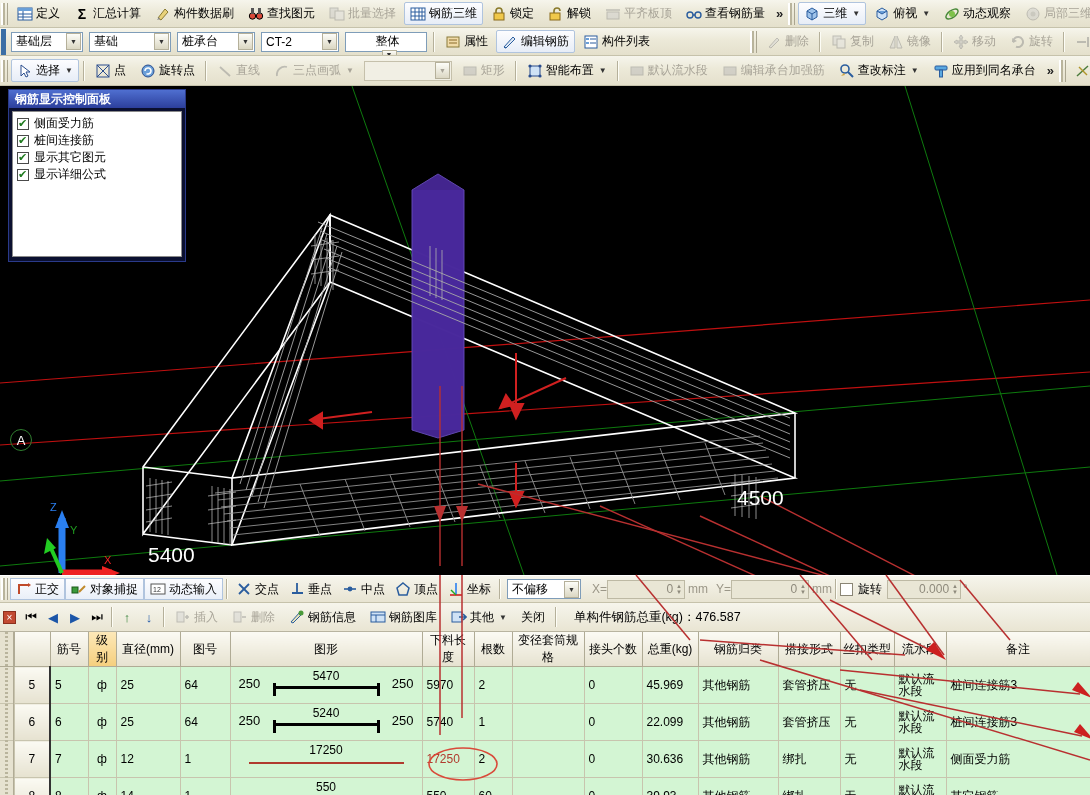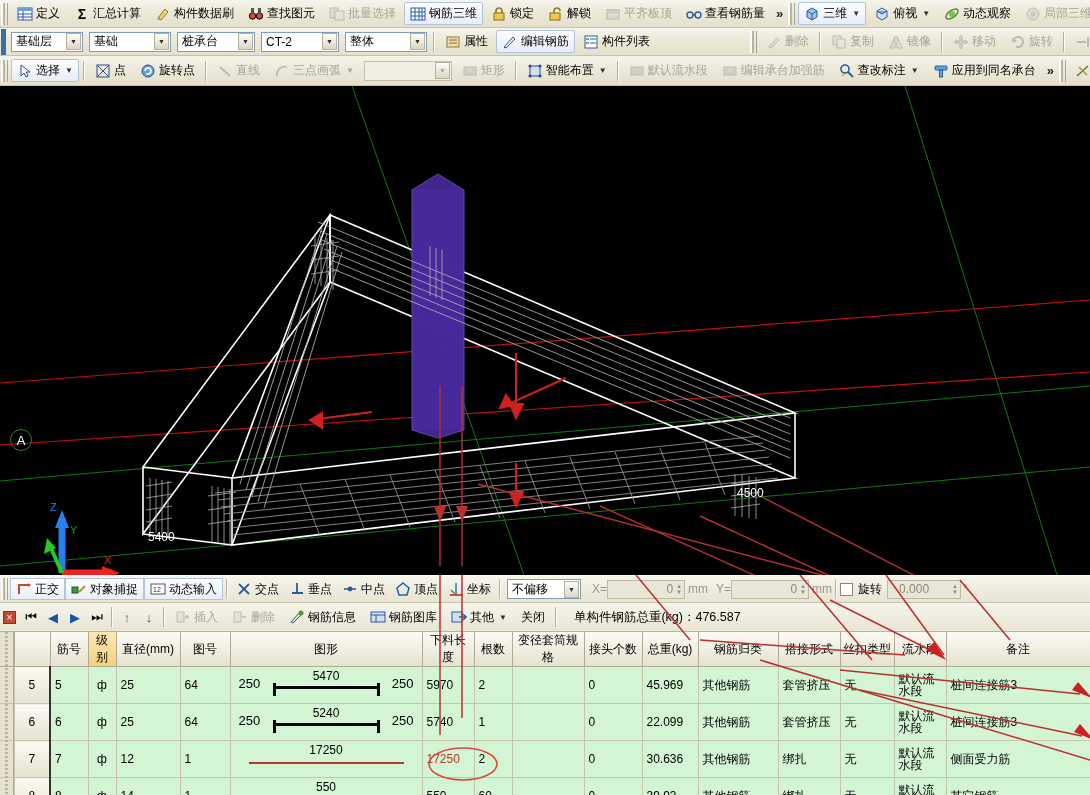"整体" div.combo { flex-direction: none -> column }
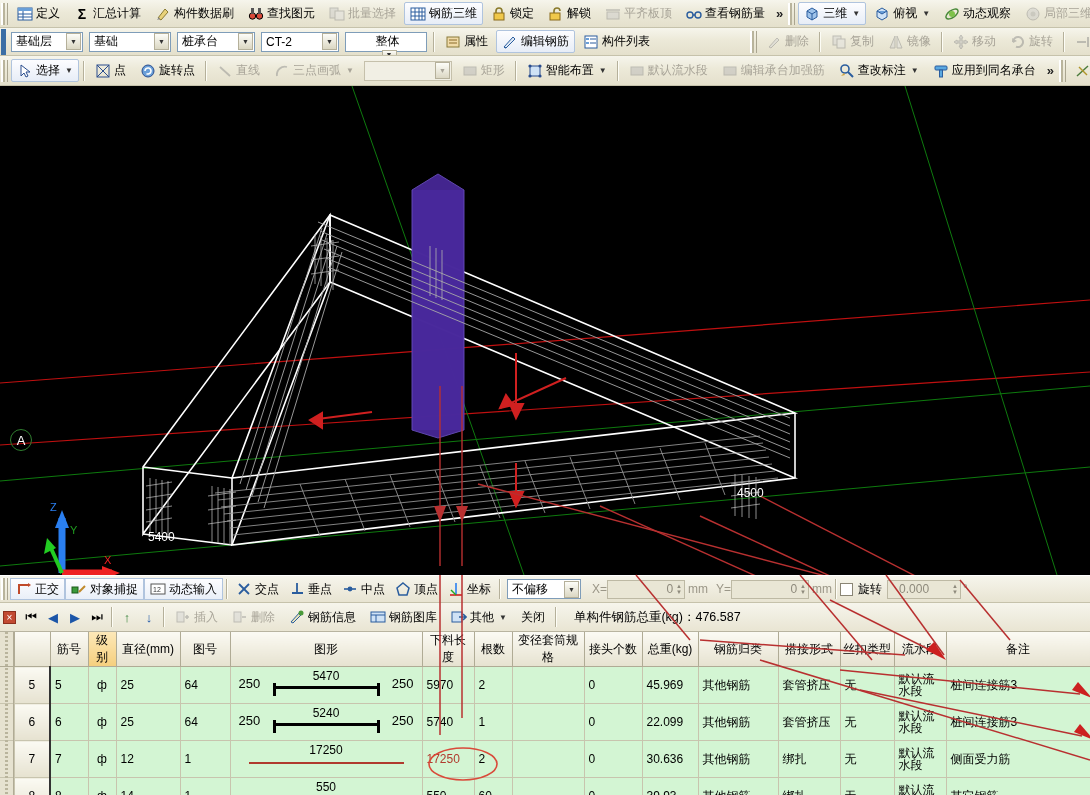"钢筋显示控制面板" div.ctrl-panel { html: none -> <div> <div>钢筋显示控制面板</div> <div> <div> <span></span> <span>侧面受力筋</span> </div> <div> <span></span> <span>桩间连接筋</span> </div> <div> <span></span> <span>显示其它图元</span> </div> <div> <span></span> <span>显示详细公式</span> </div> </div> </div> }
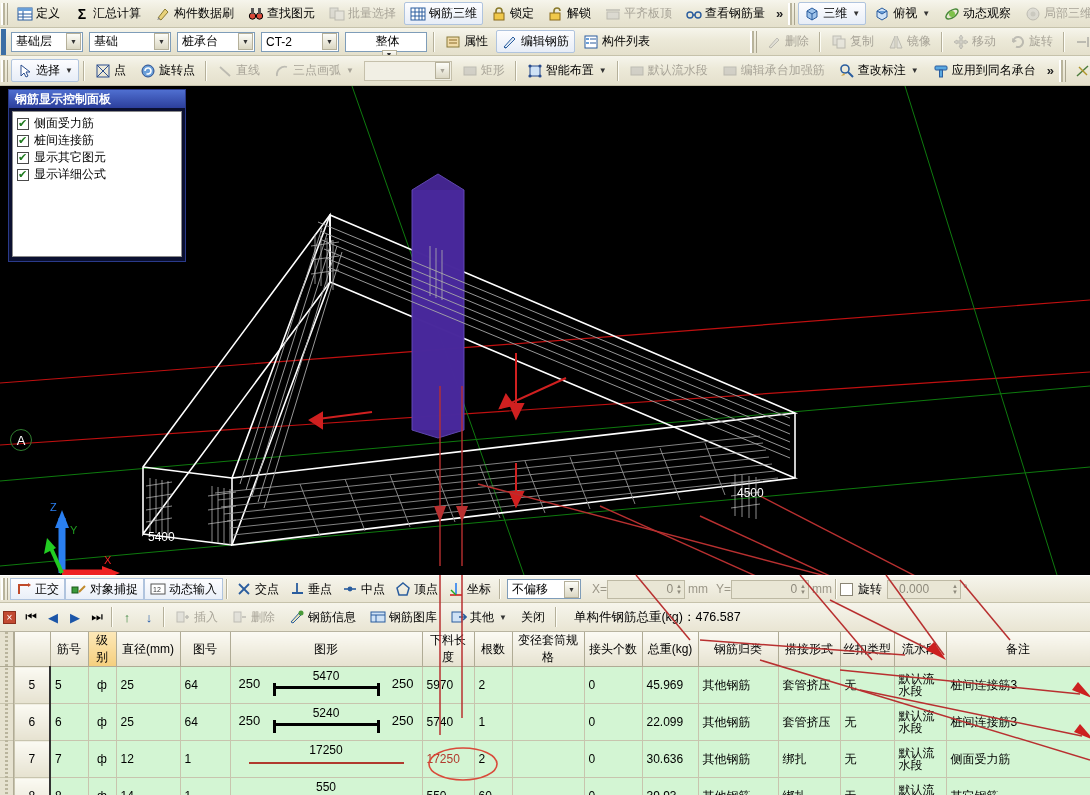"4500" .vp-label { font-size: 12px -> 21px }
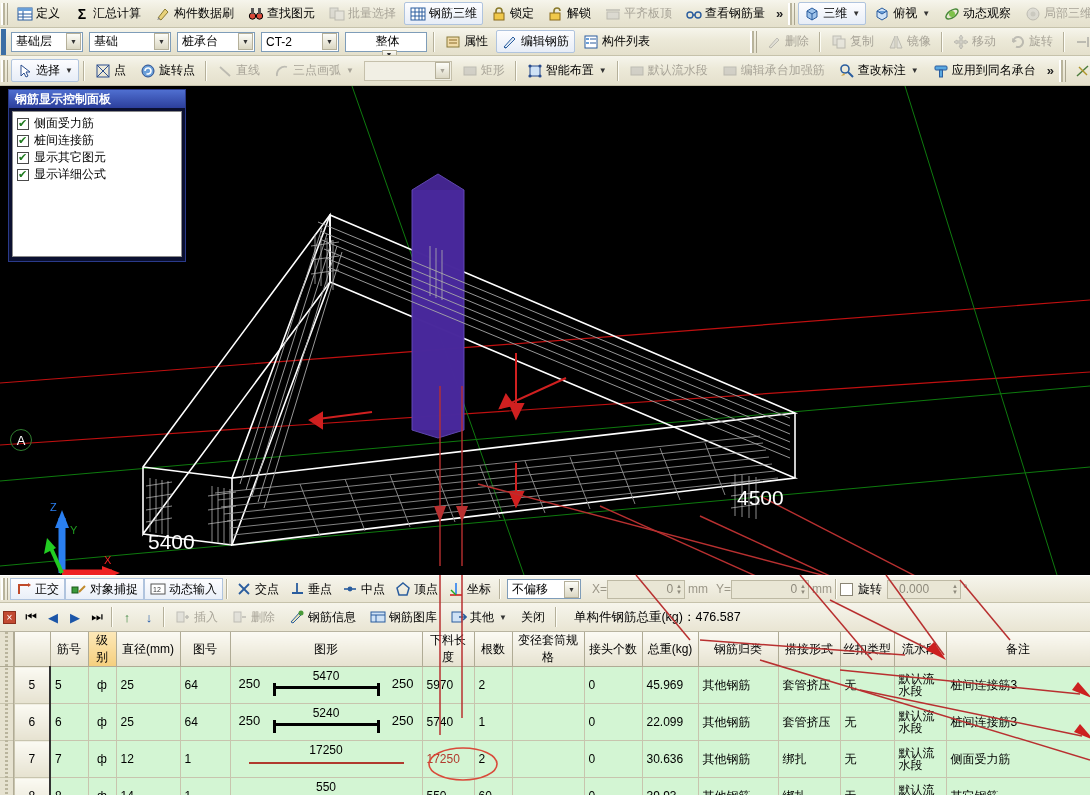"5400" div.vp-label { top: 444px -> 457px }
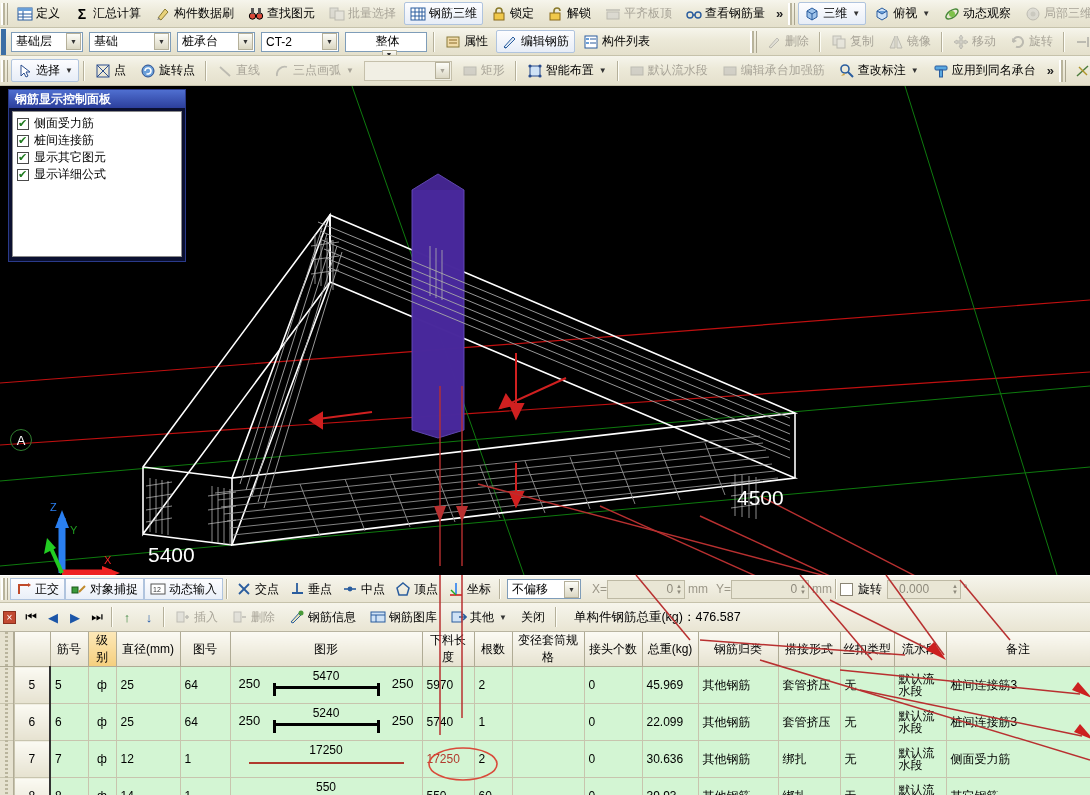"0.000" div.spin { gap: 20px -> none }
